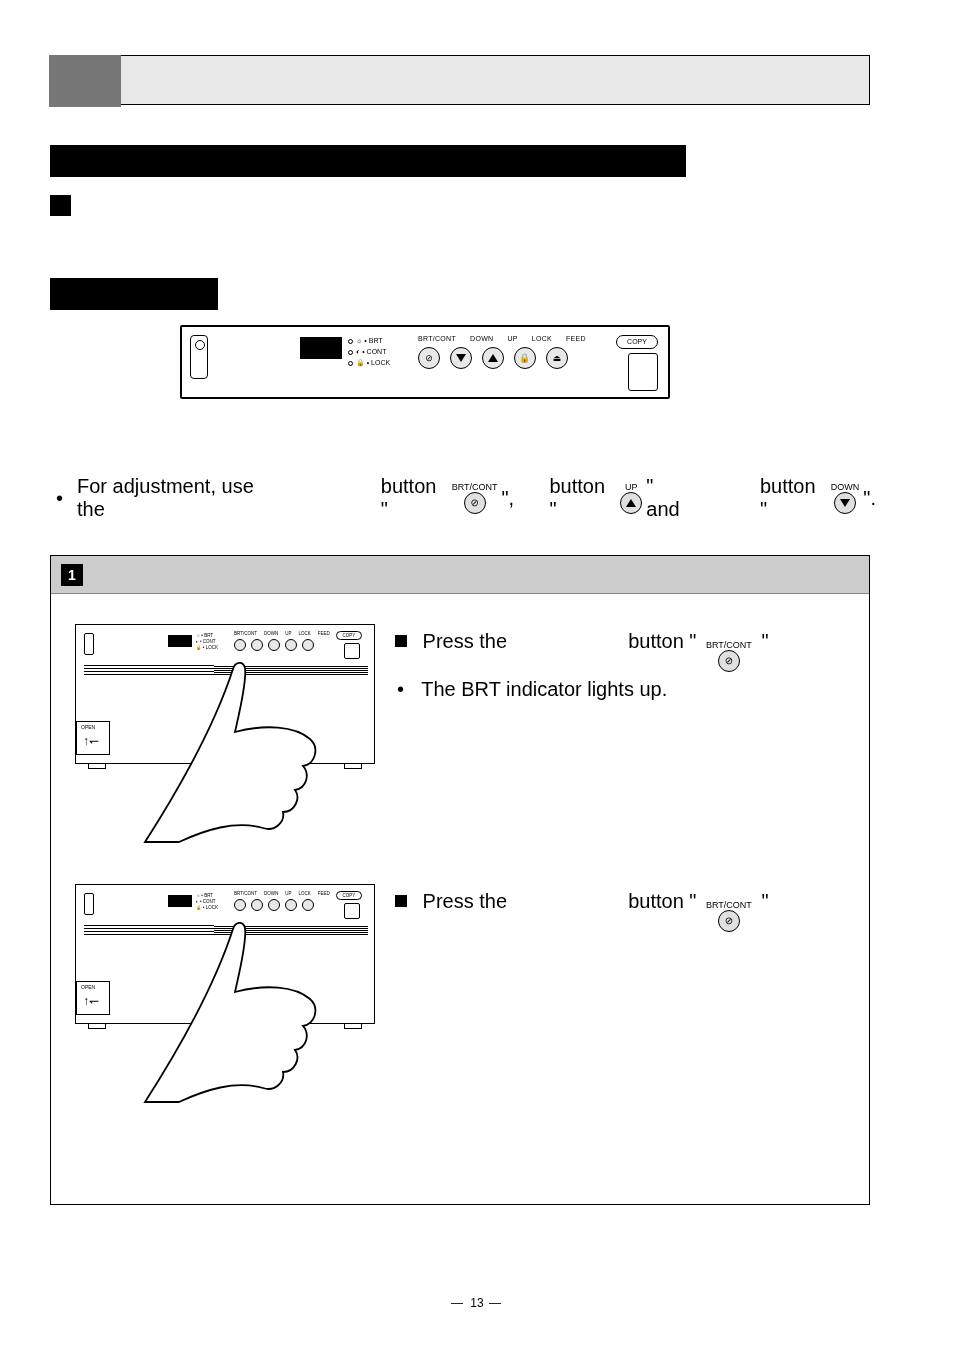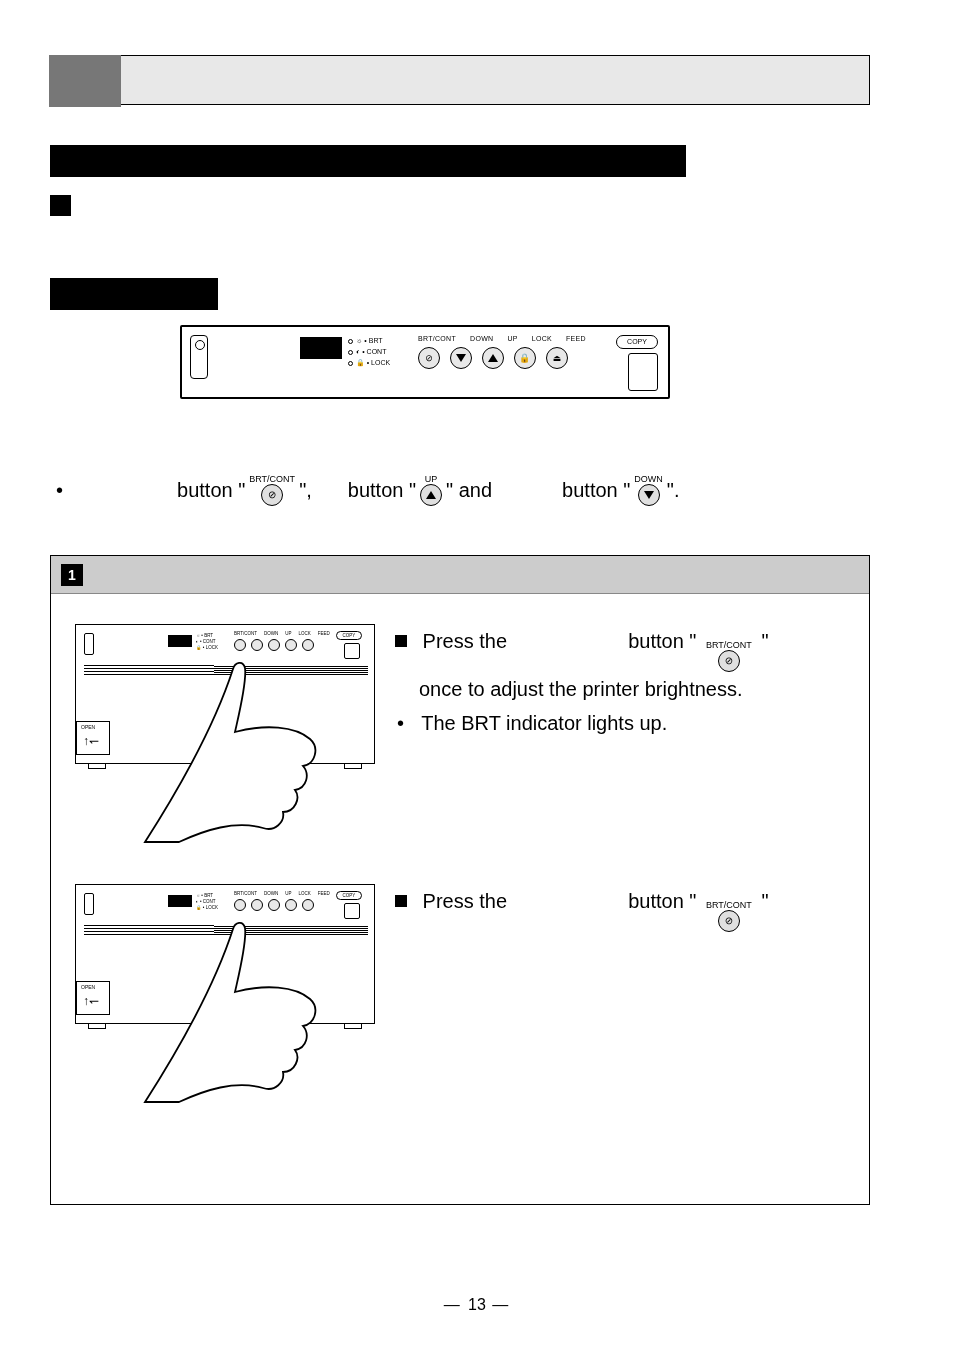"For adjustment, use the" span { html: none -> <span>For adjustment, use the</span> }
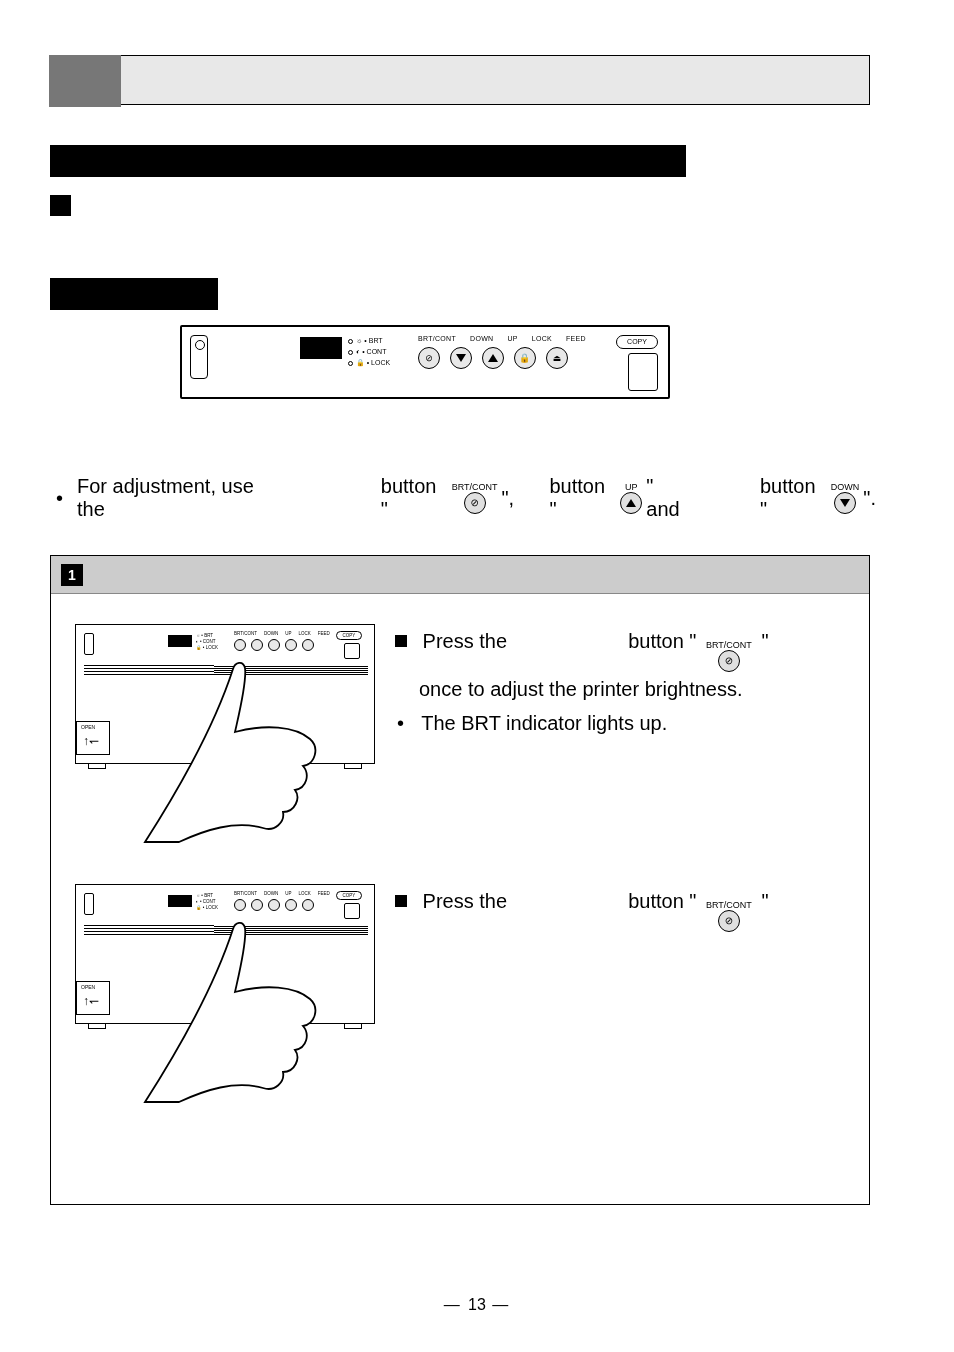"once to adjust the printer" div { html: <div>once to adjust the printer brightness.</div> -> none }
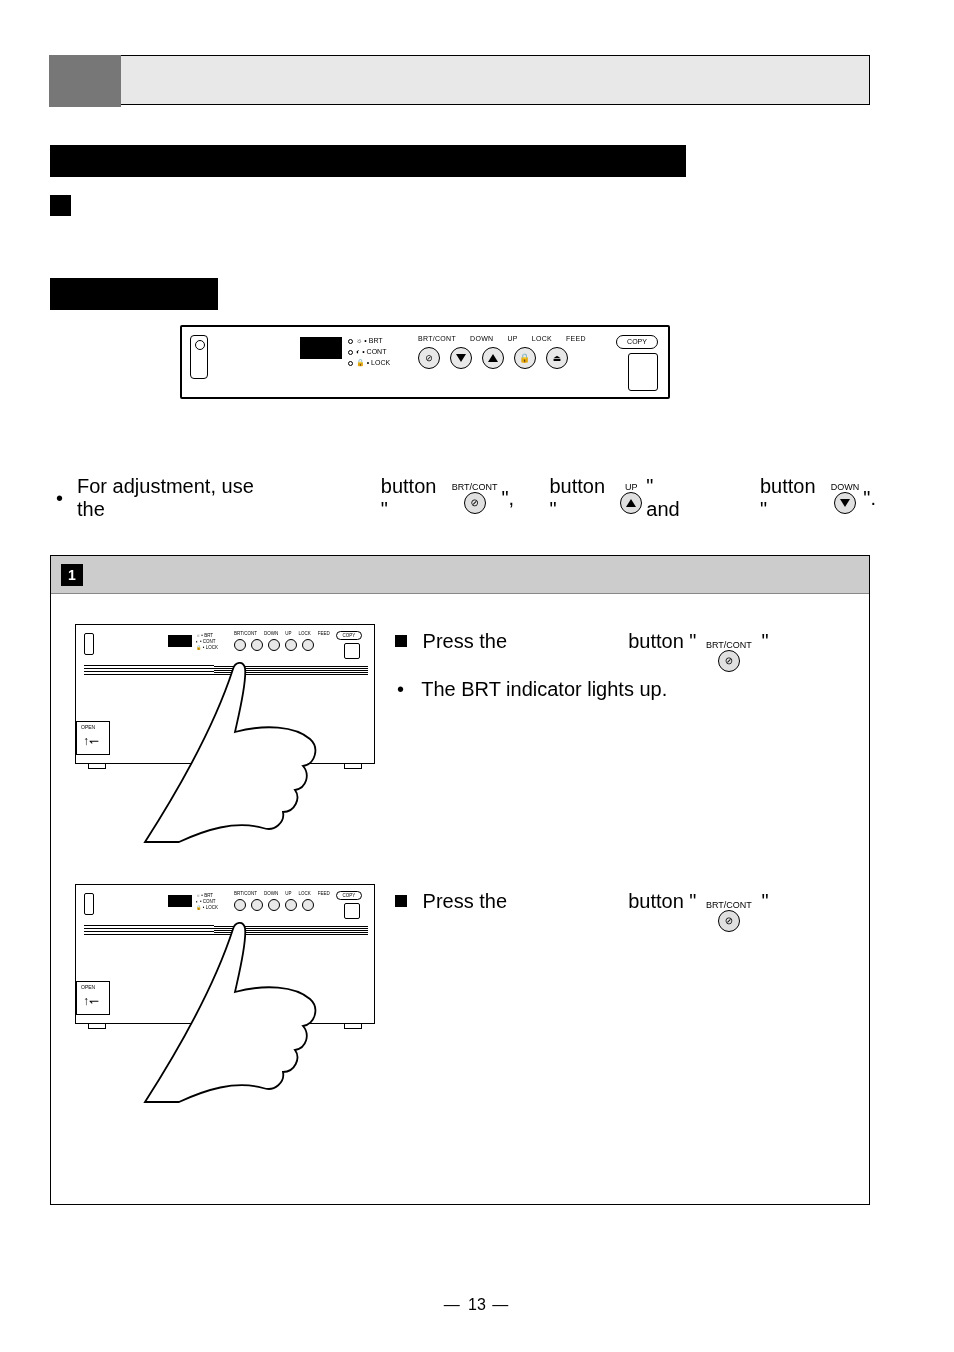"— 13 —" .pgnum { font-size: 16px -> 12px }
